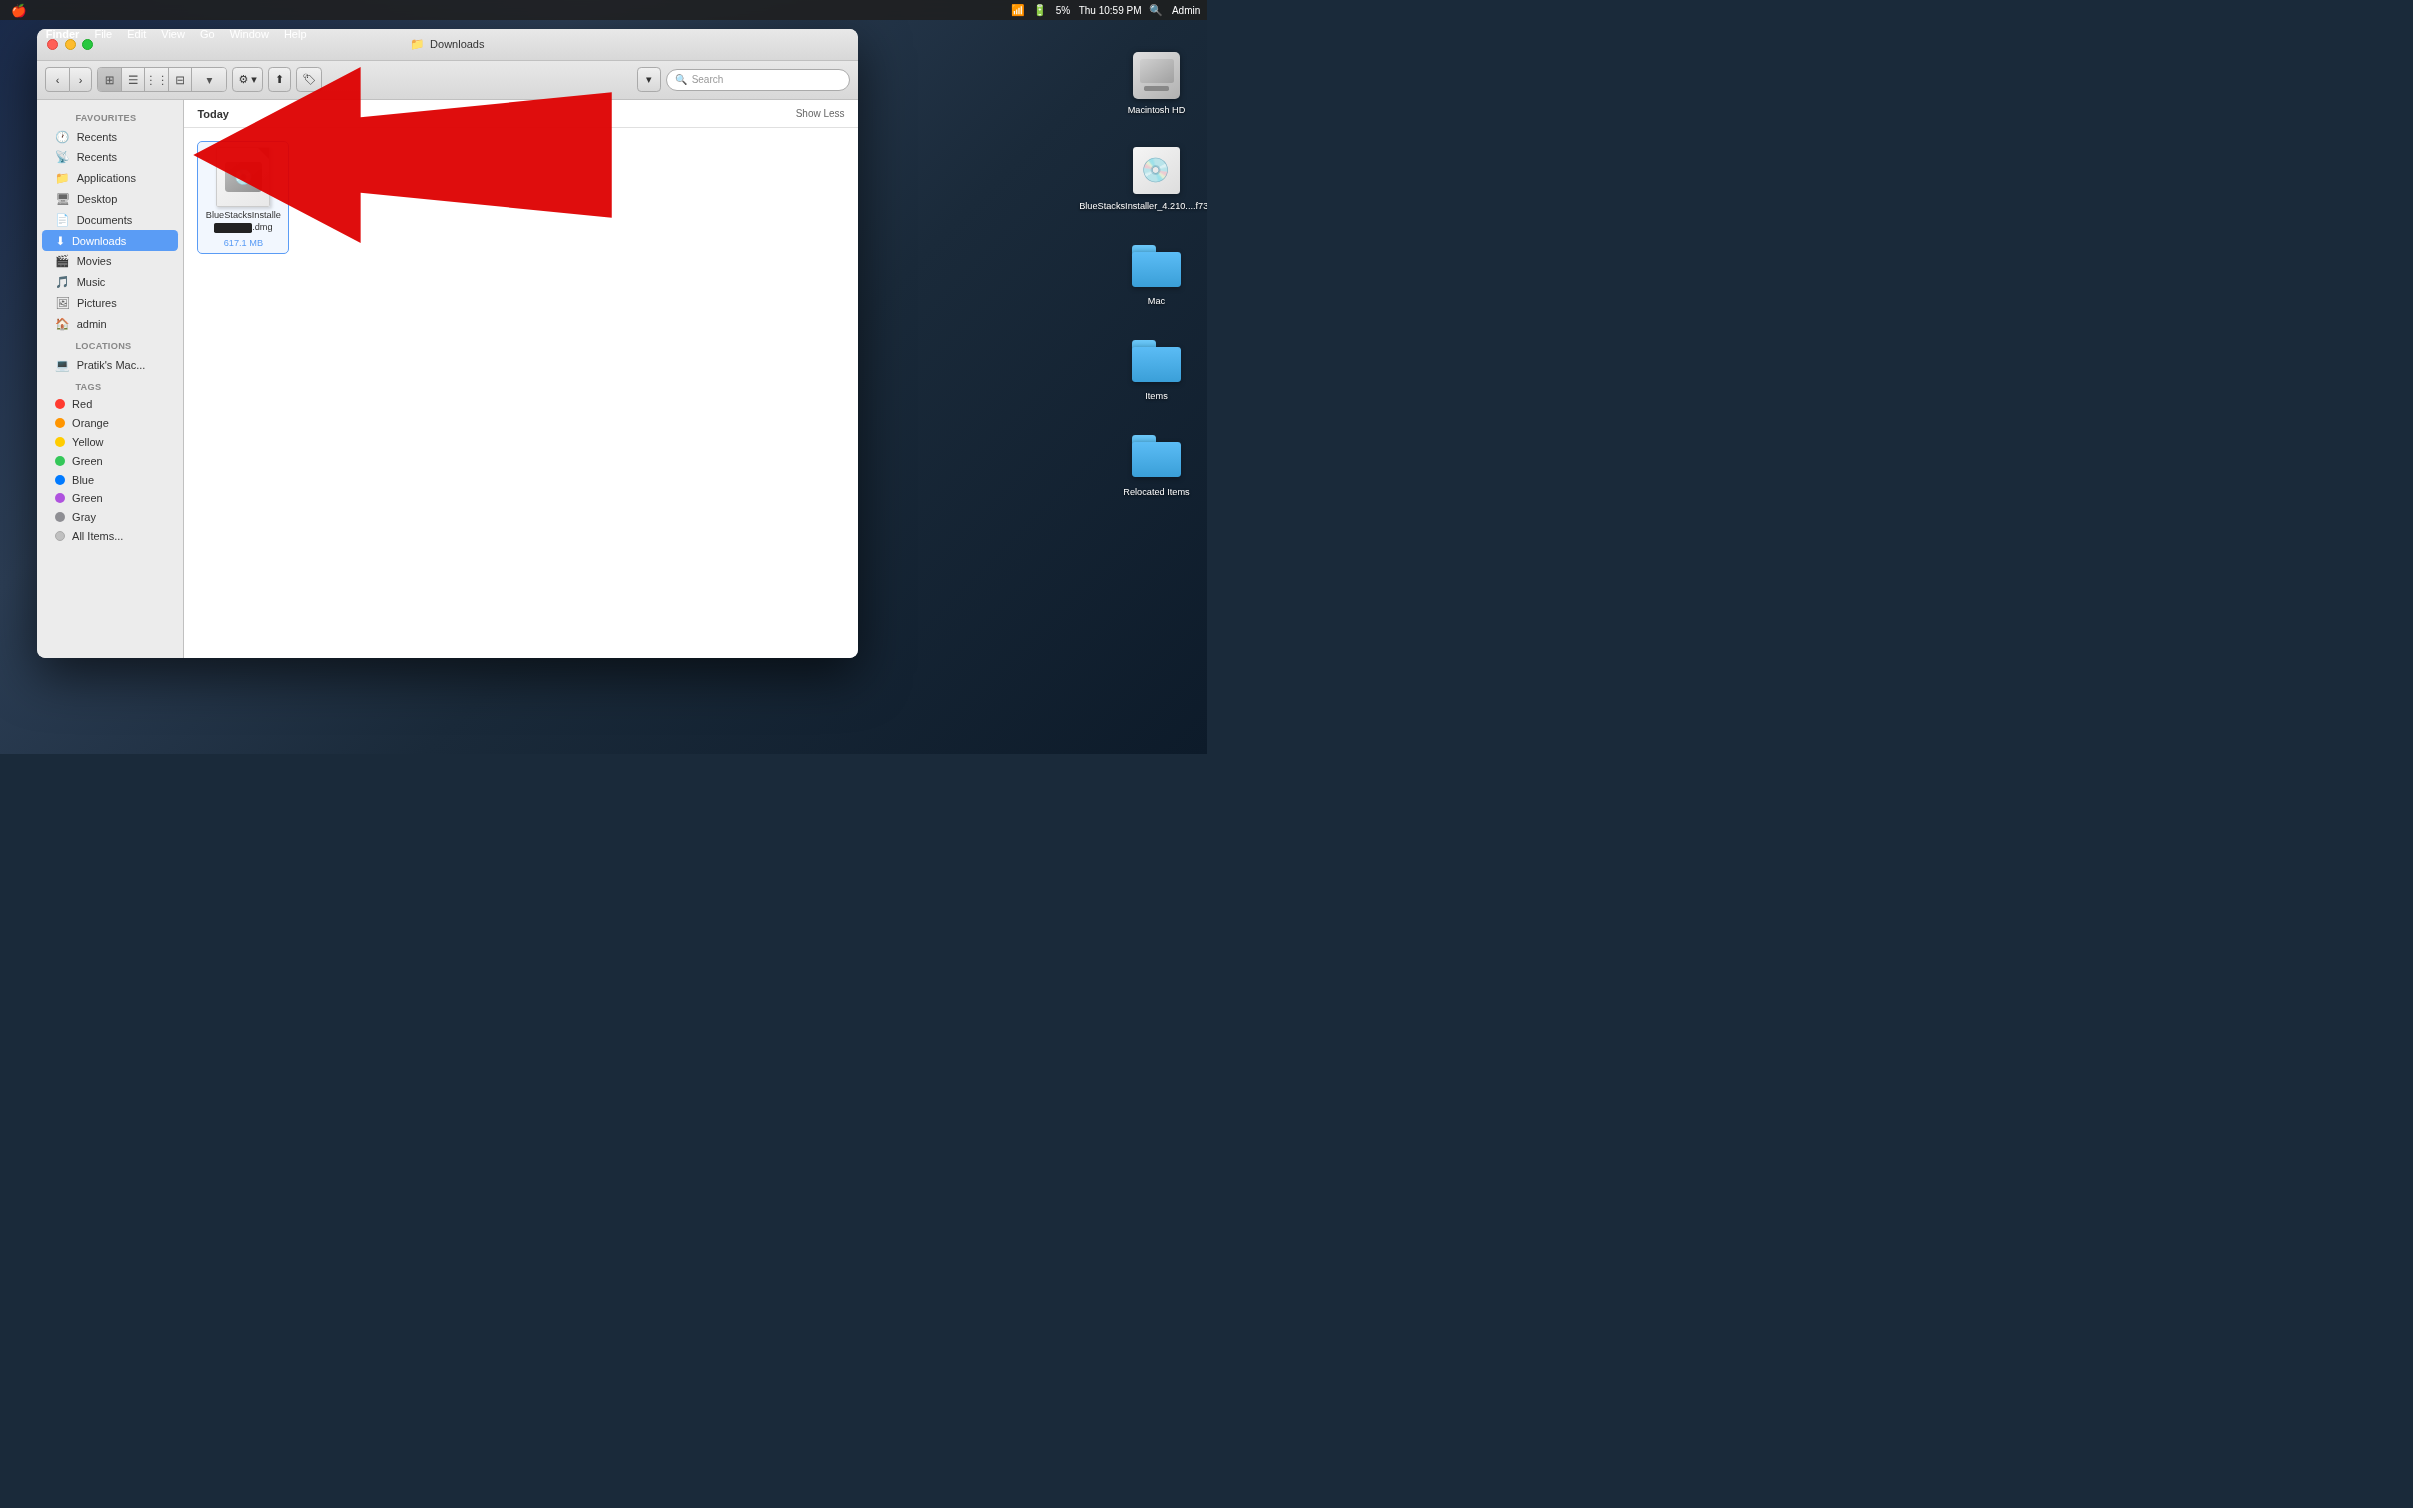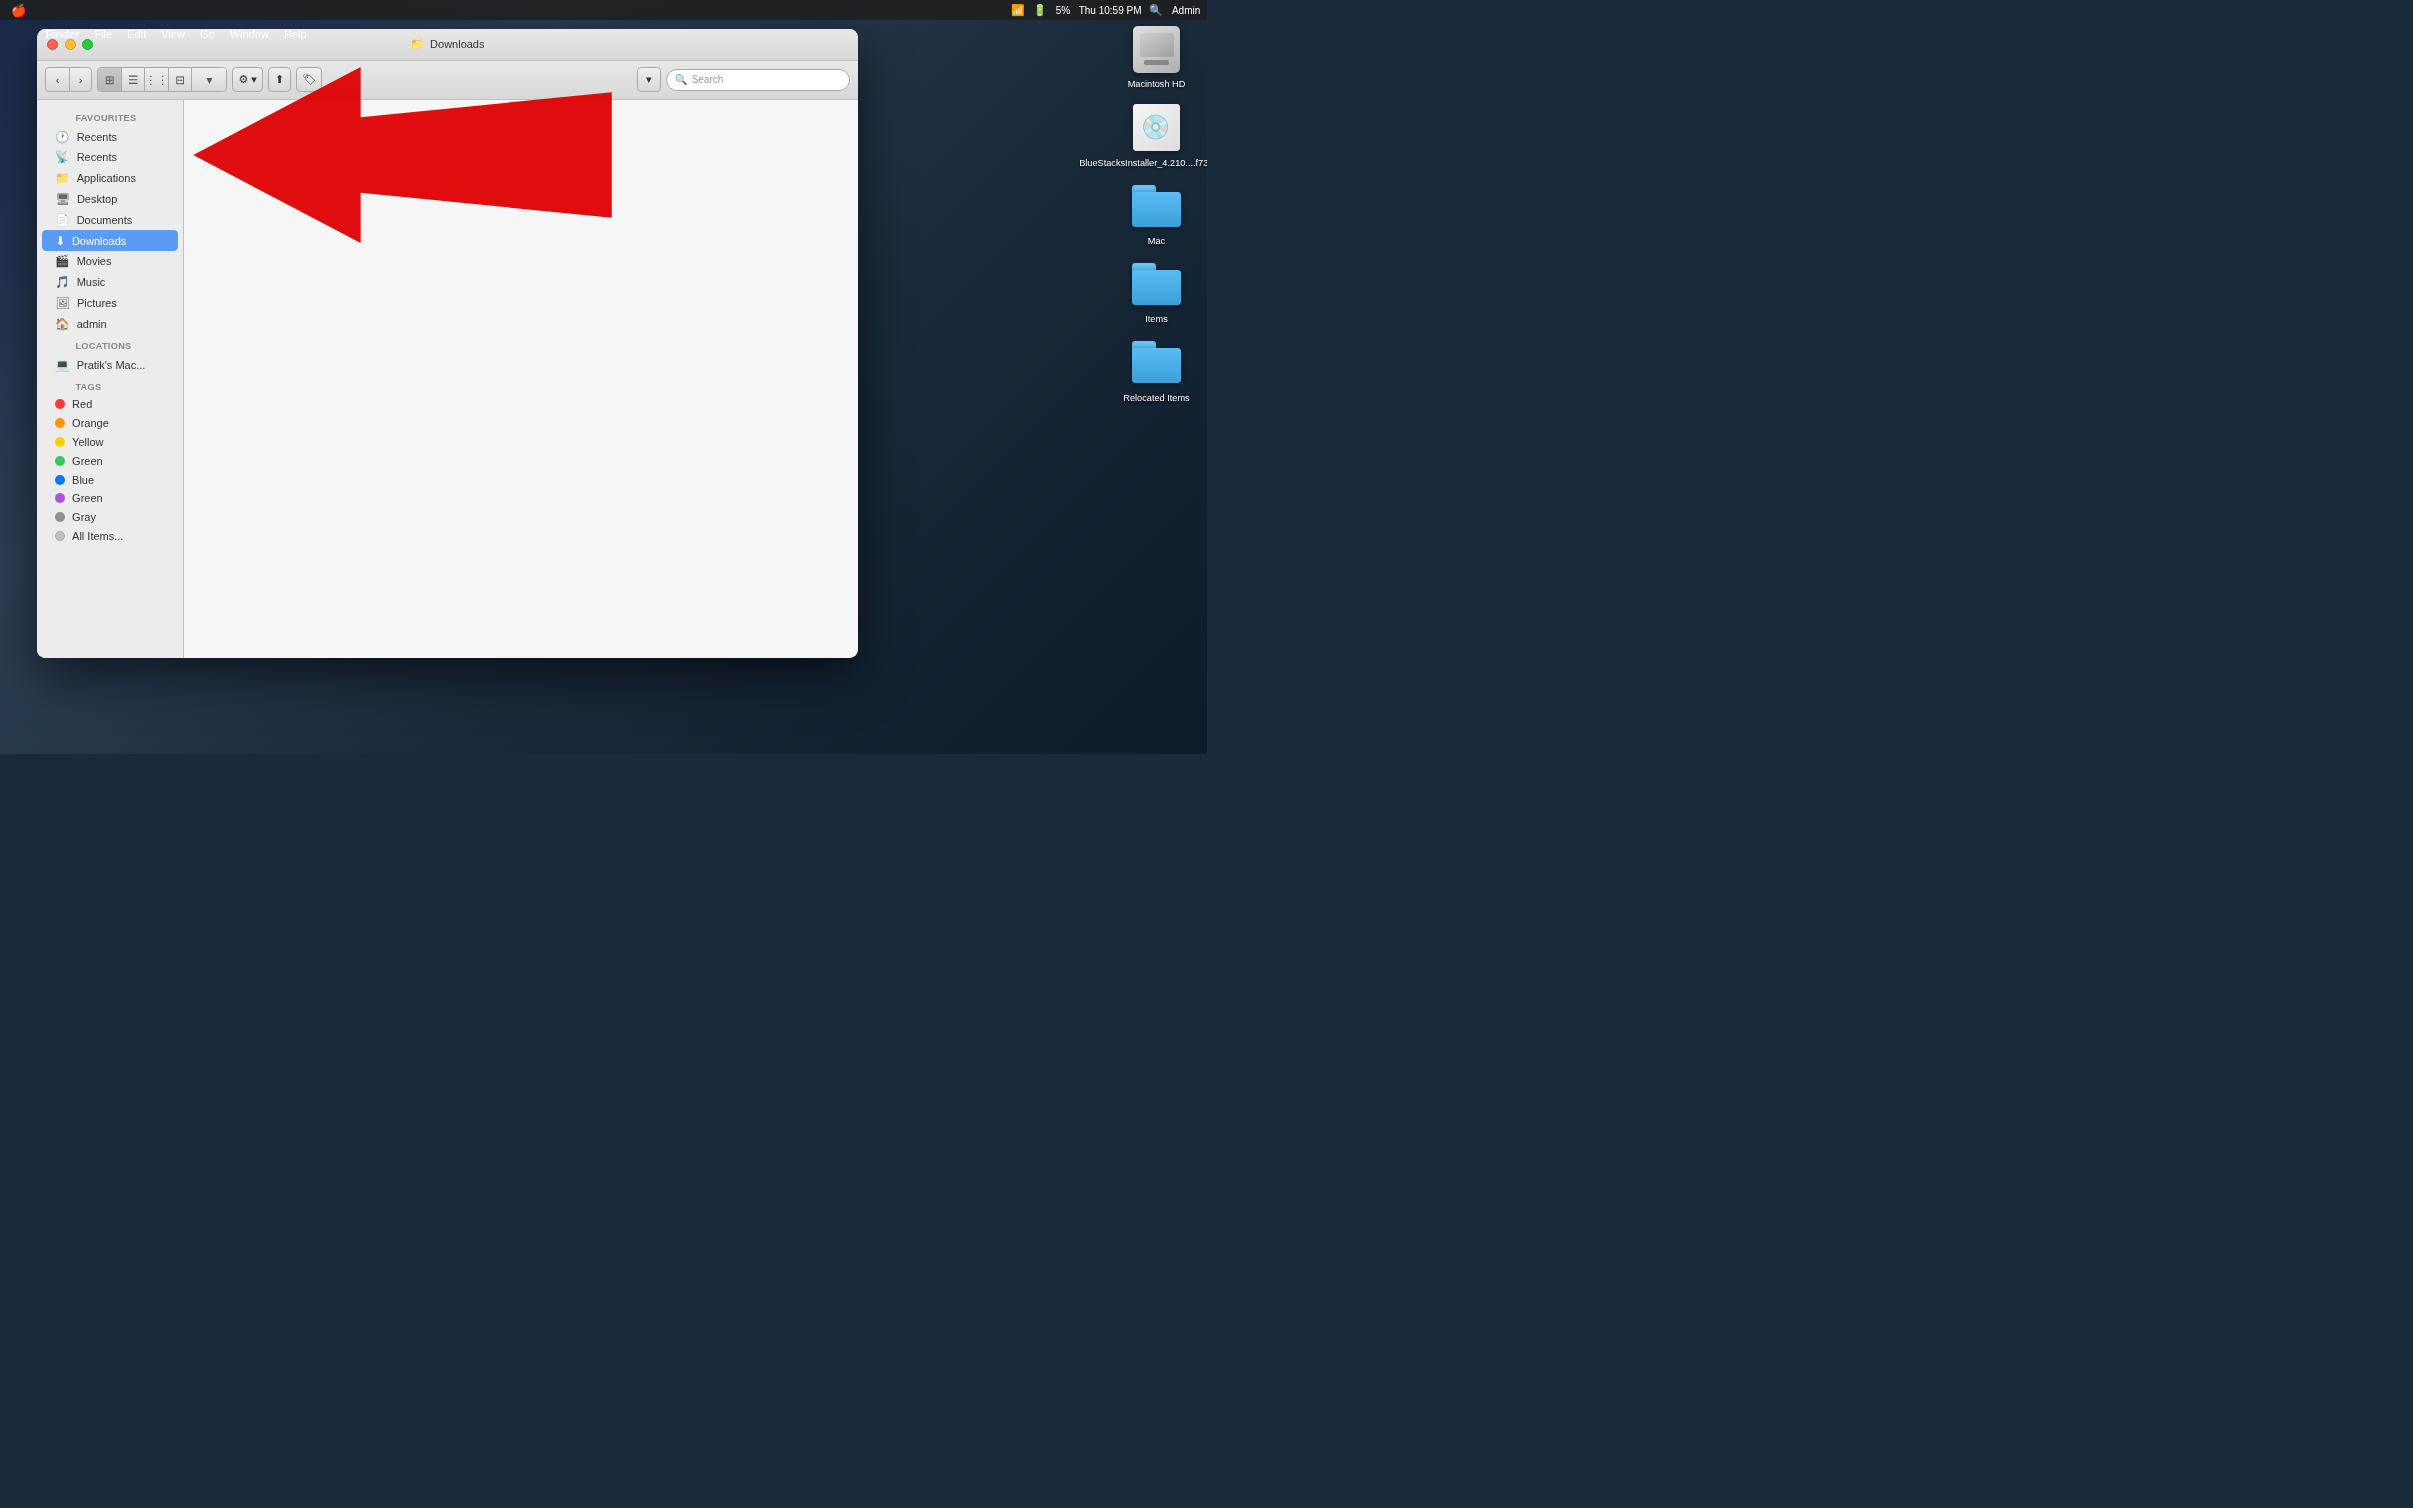"Today" div.file-area { html: none -> <div> <div> <span>Today</span> <span>Show Less</span> </div> <div> <div> <div> <div> <div> <span>💿</span> </div> </div> </div> <div> <span>BlueStacksInstalle</span><span></span><span>.dmg</span> </div> <div>617.1 MB</div> </div> </div> </div> }
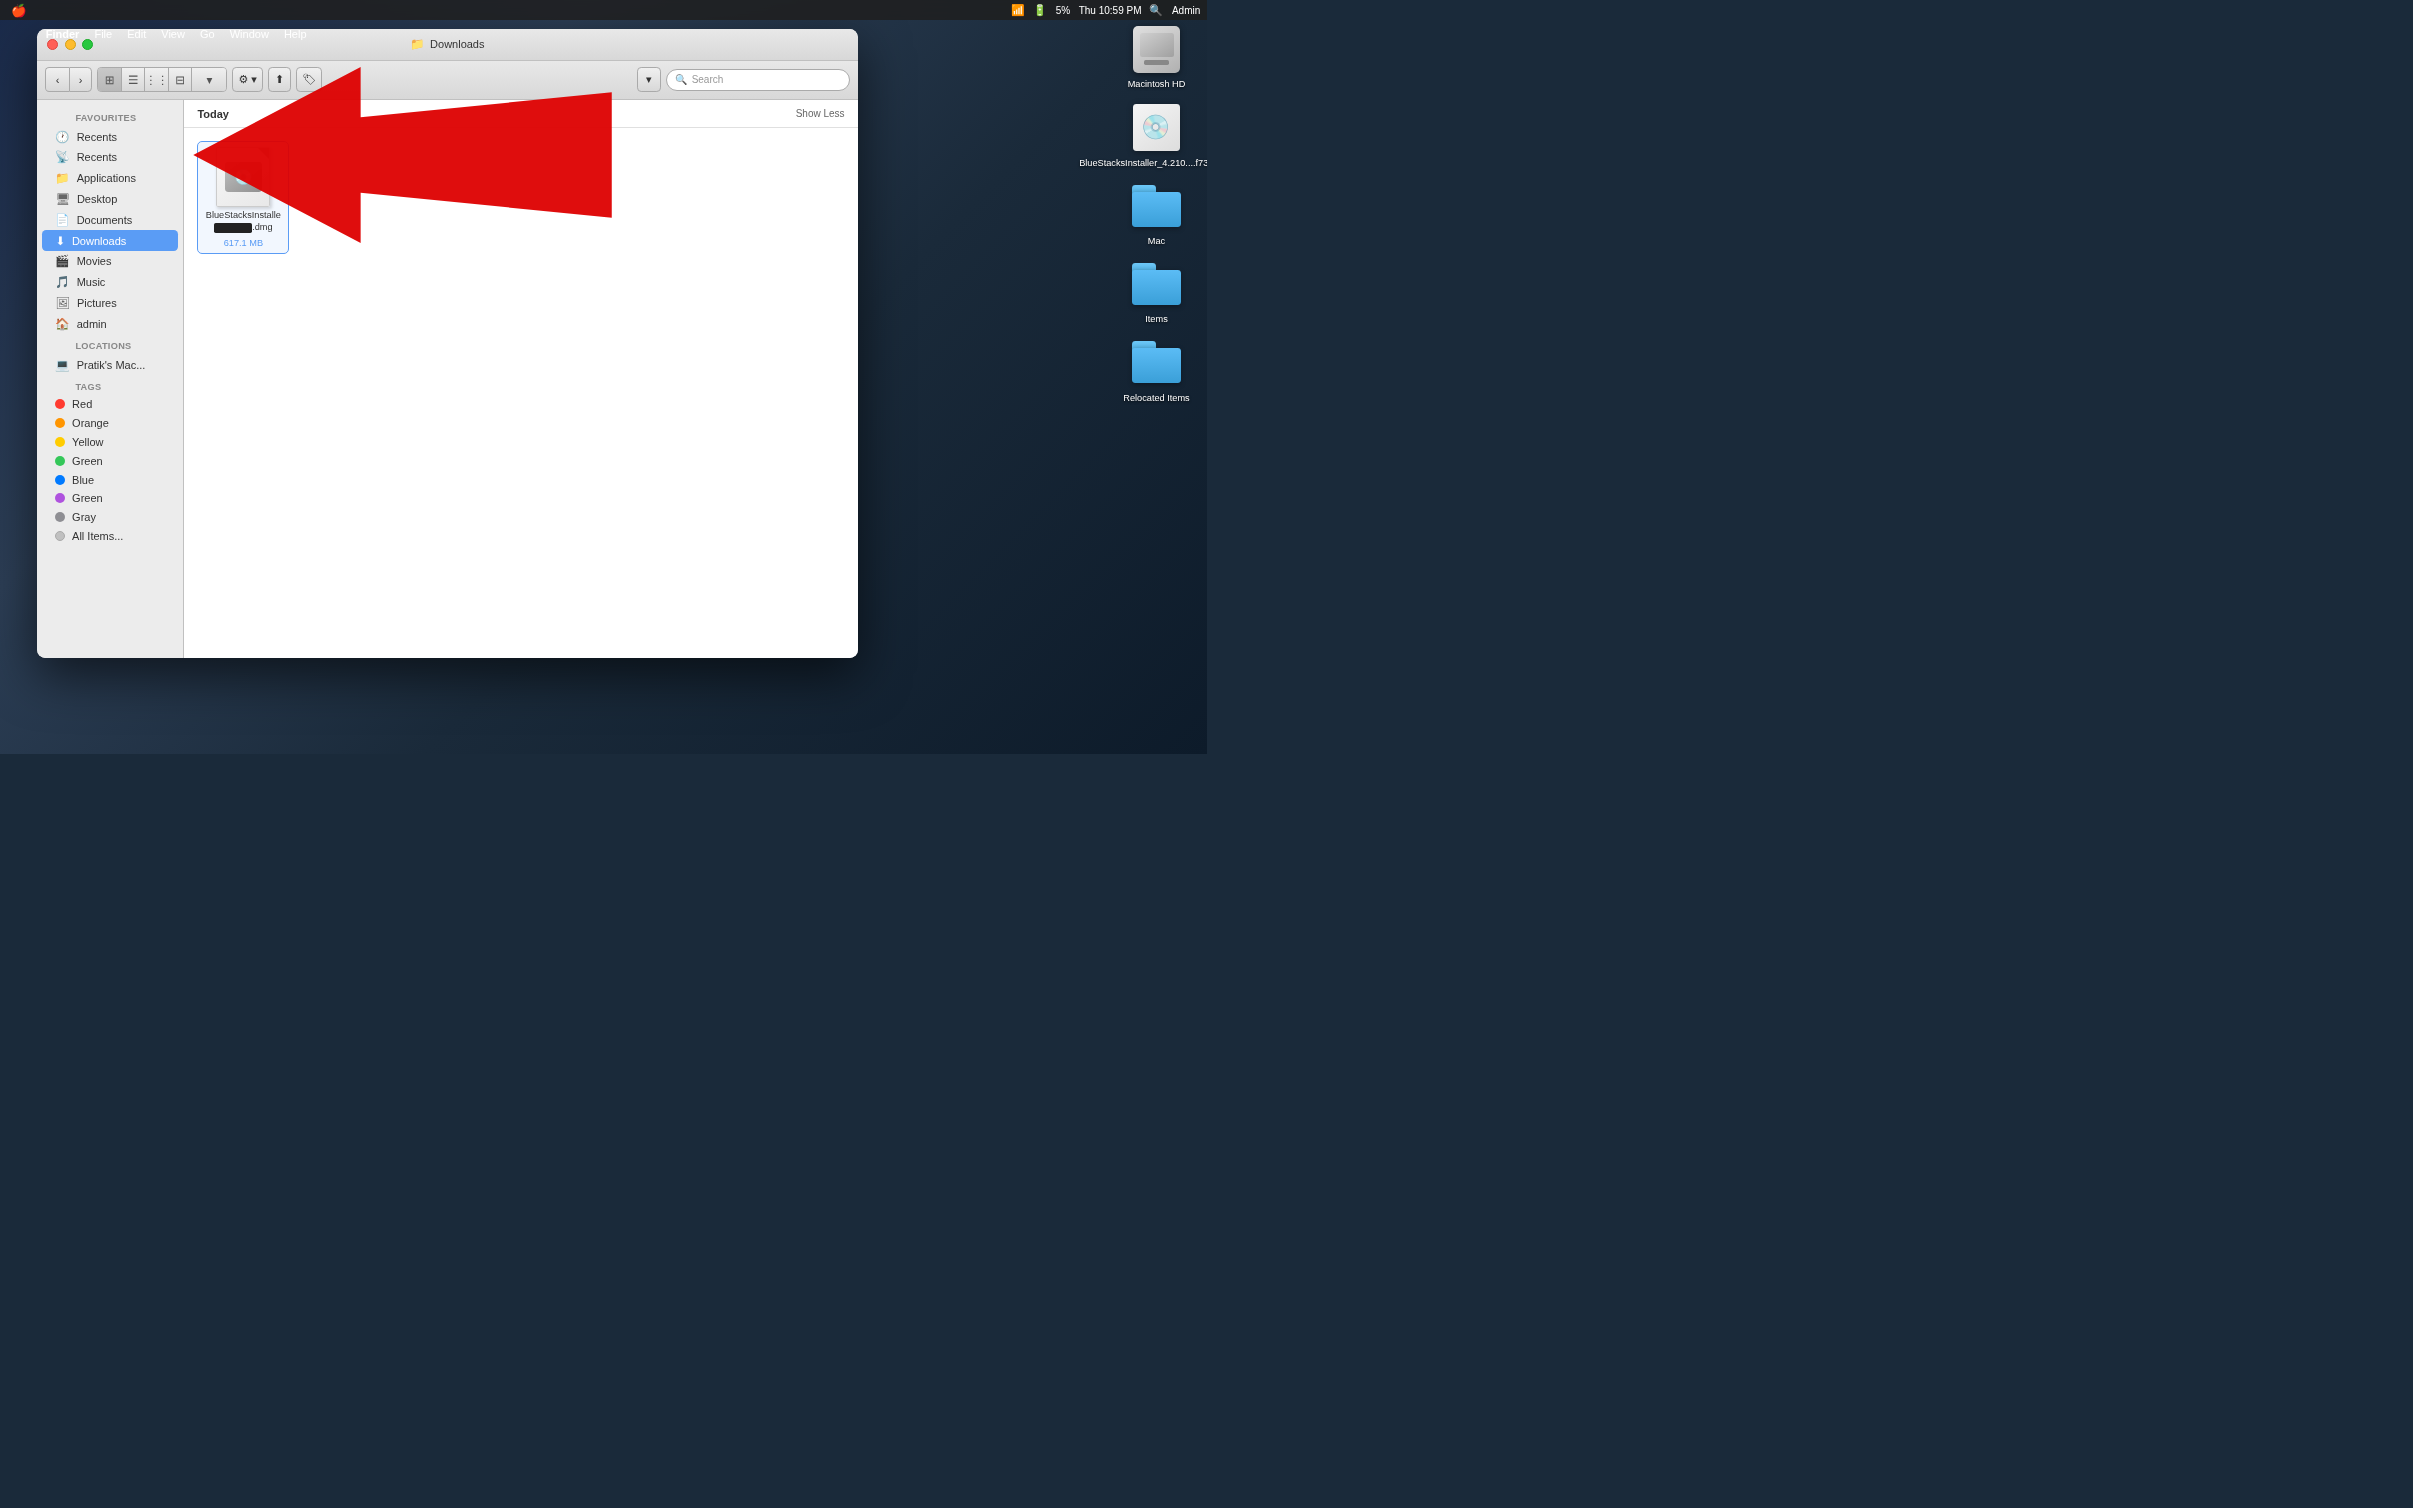"Macintosh HD" .desktop-icons { gap: 9px -> 26px; top: 22px -> 48px }
